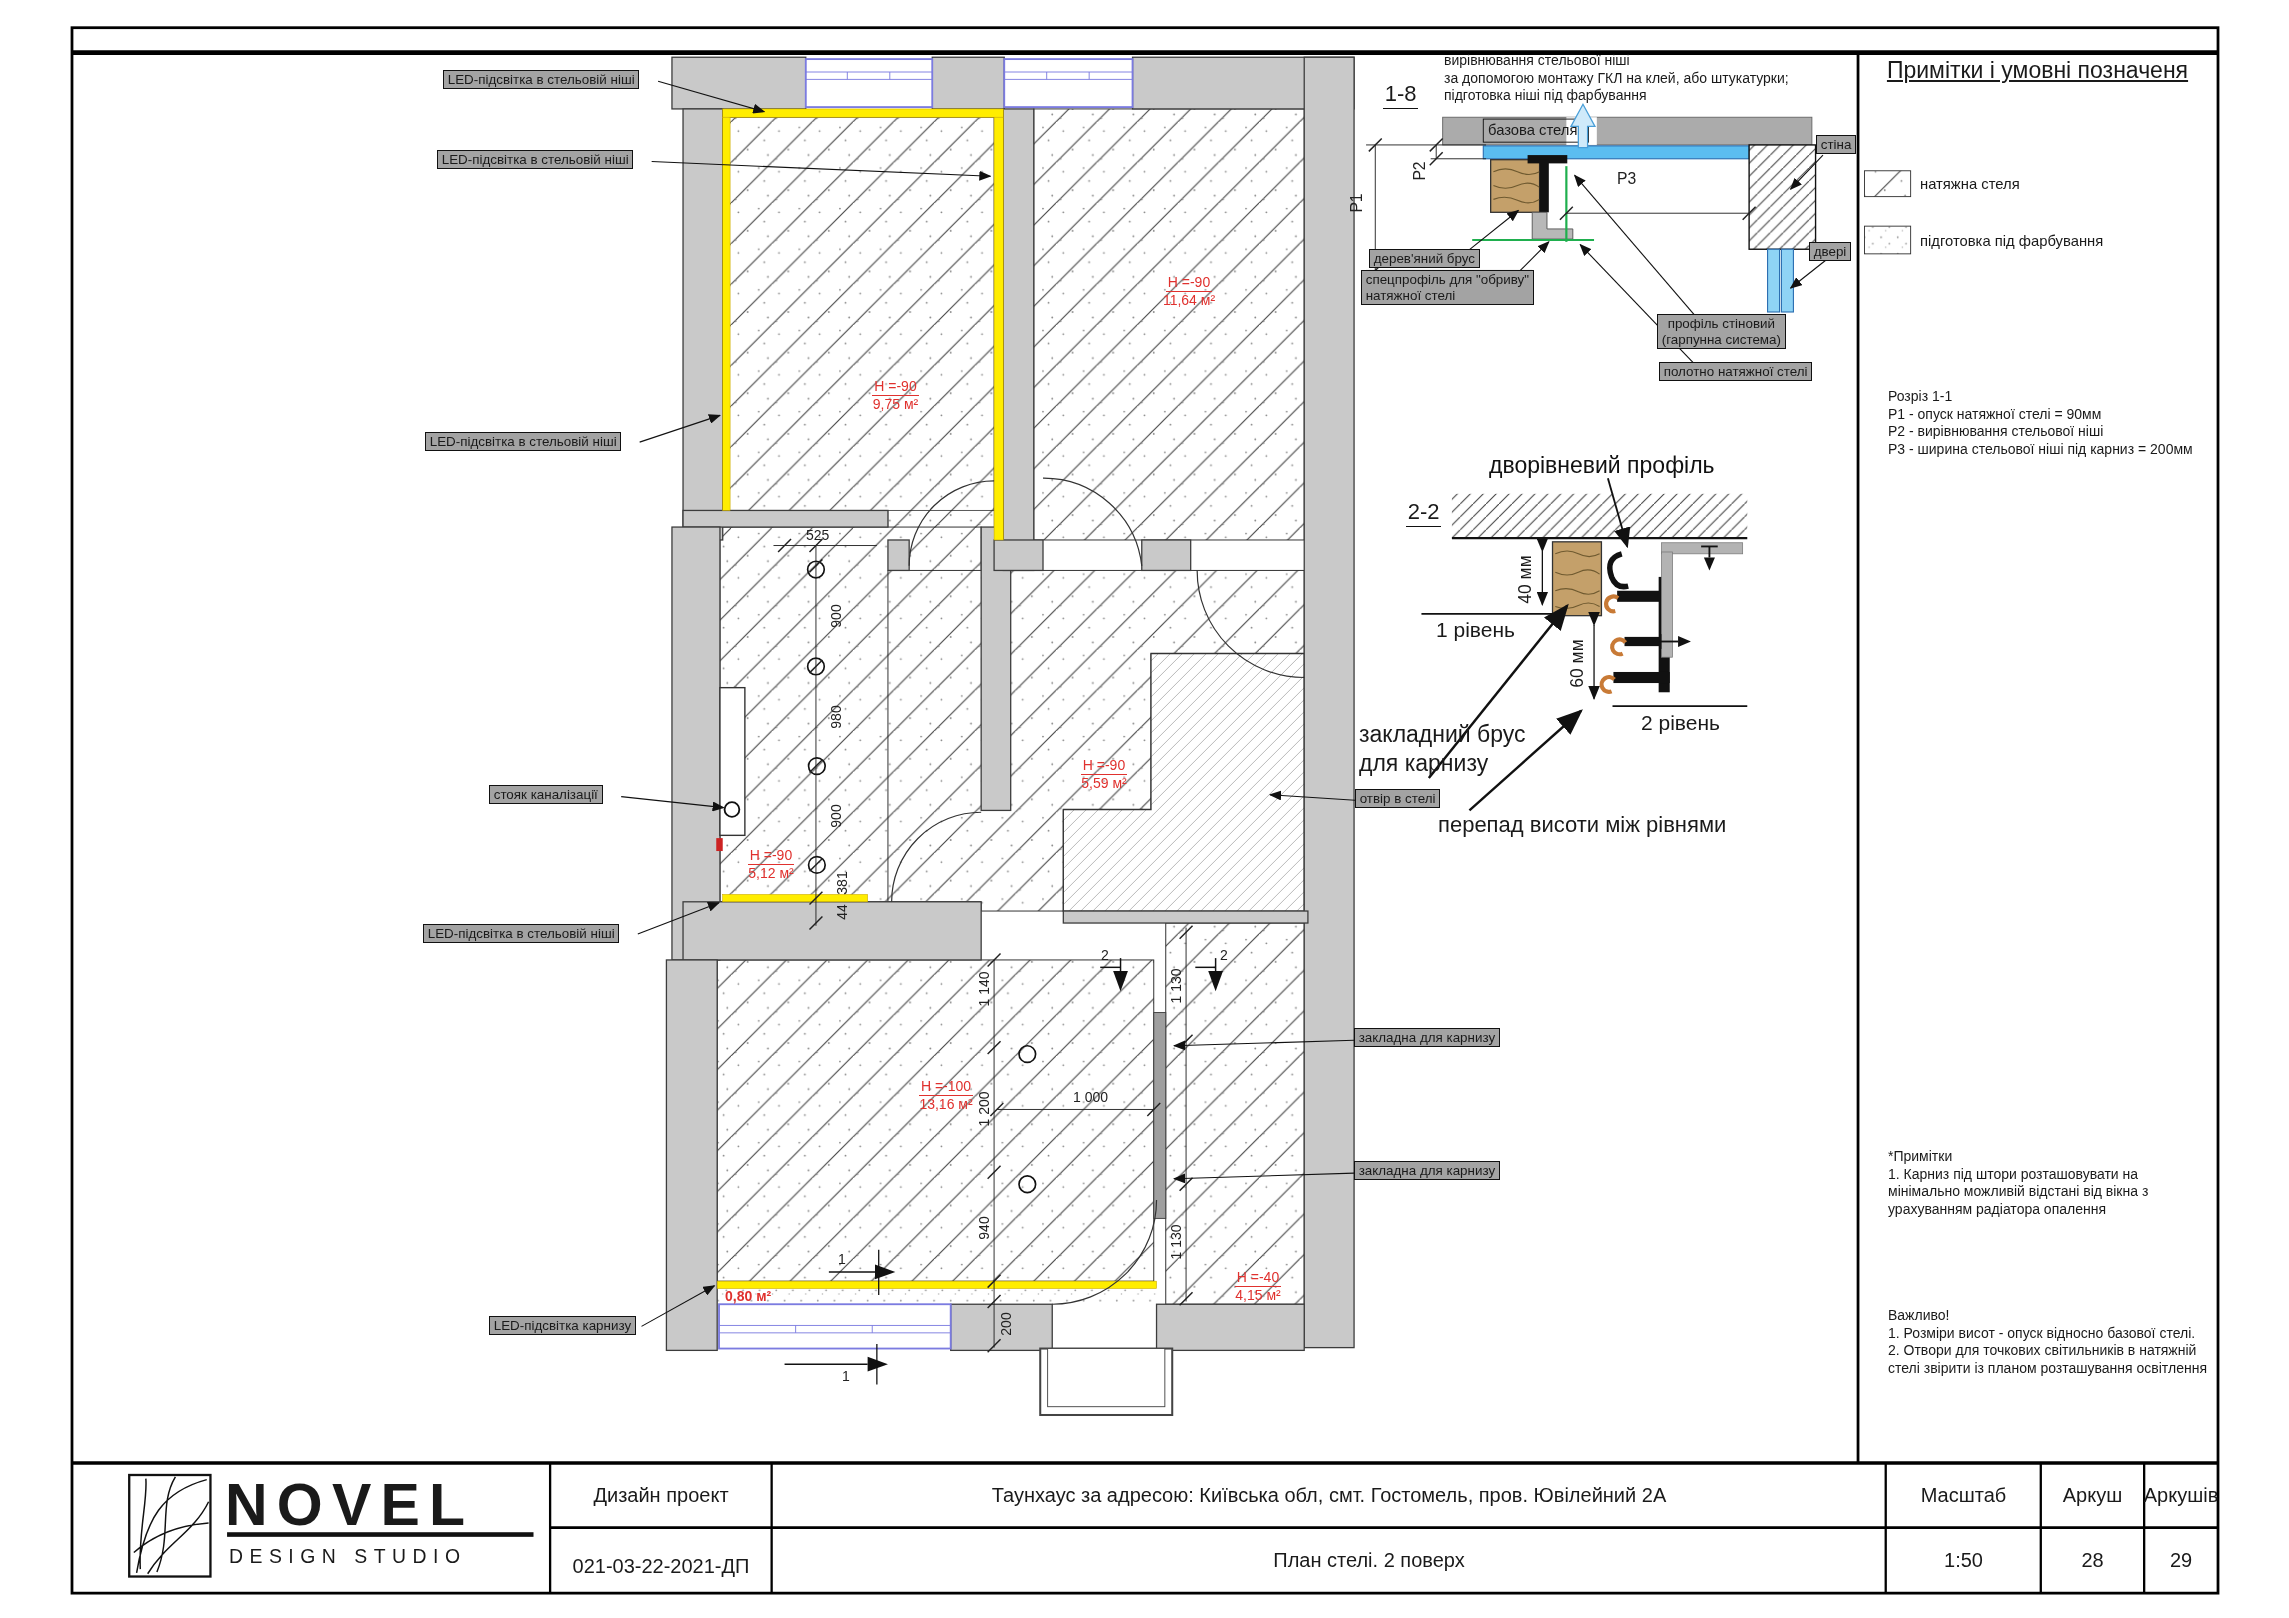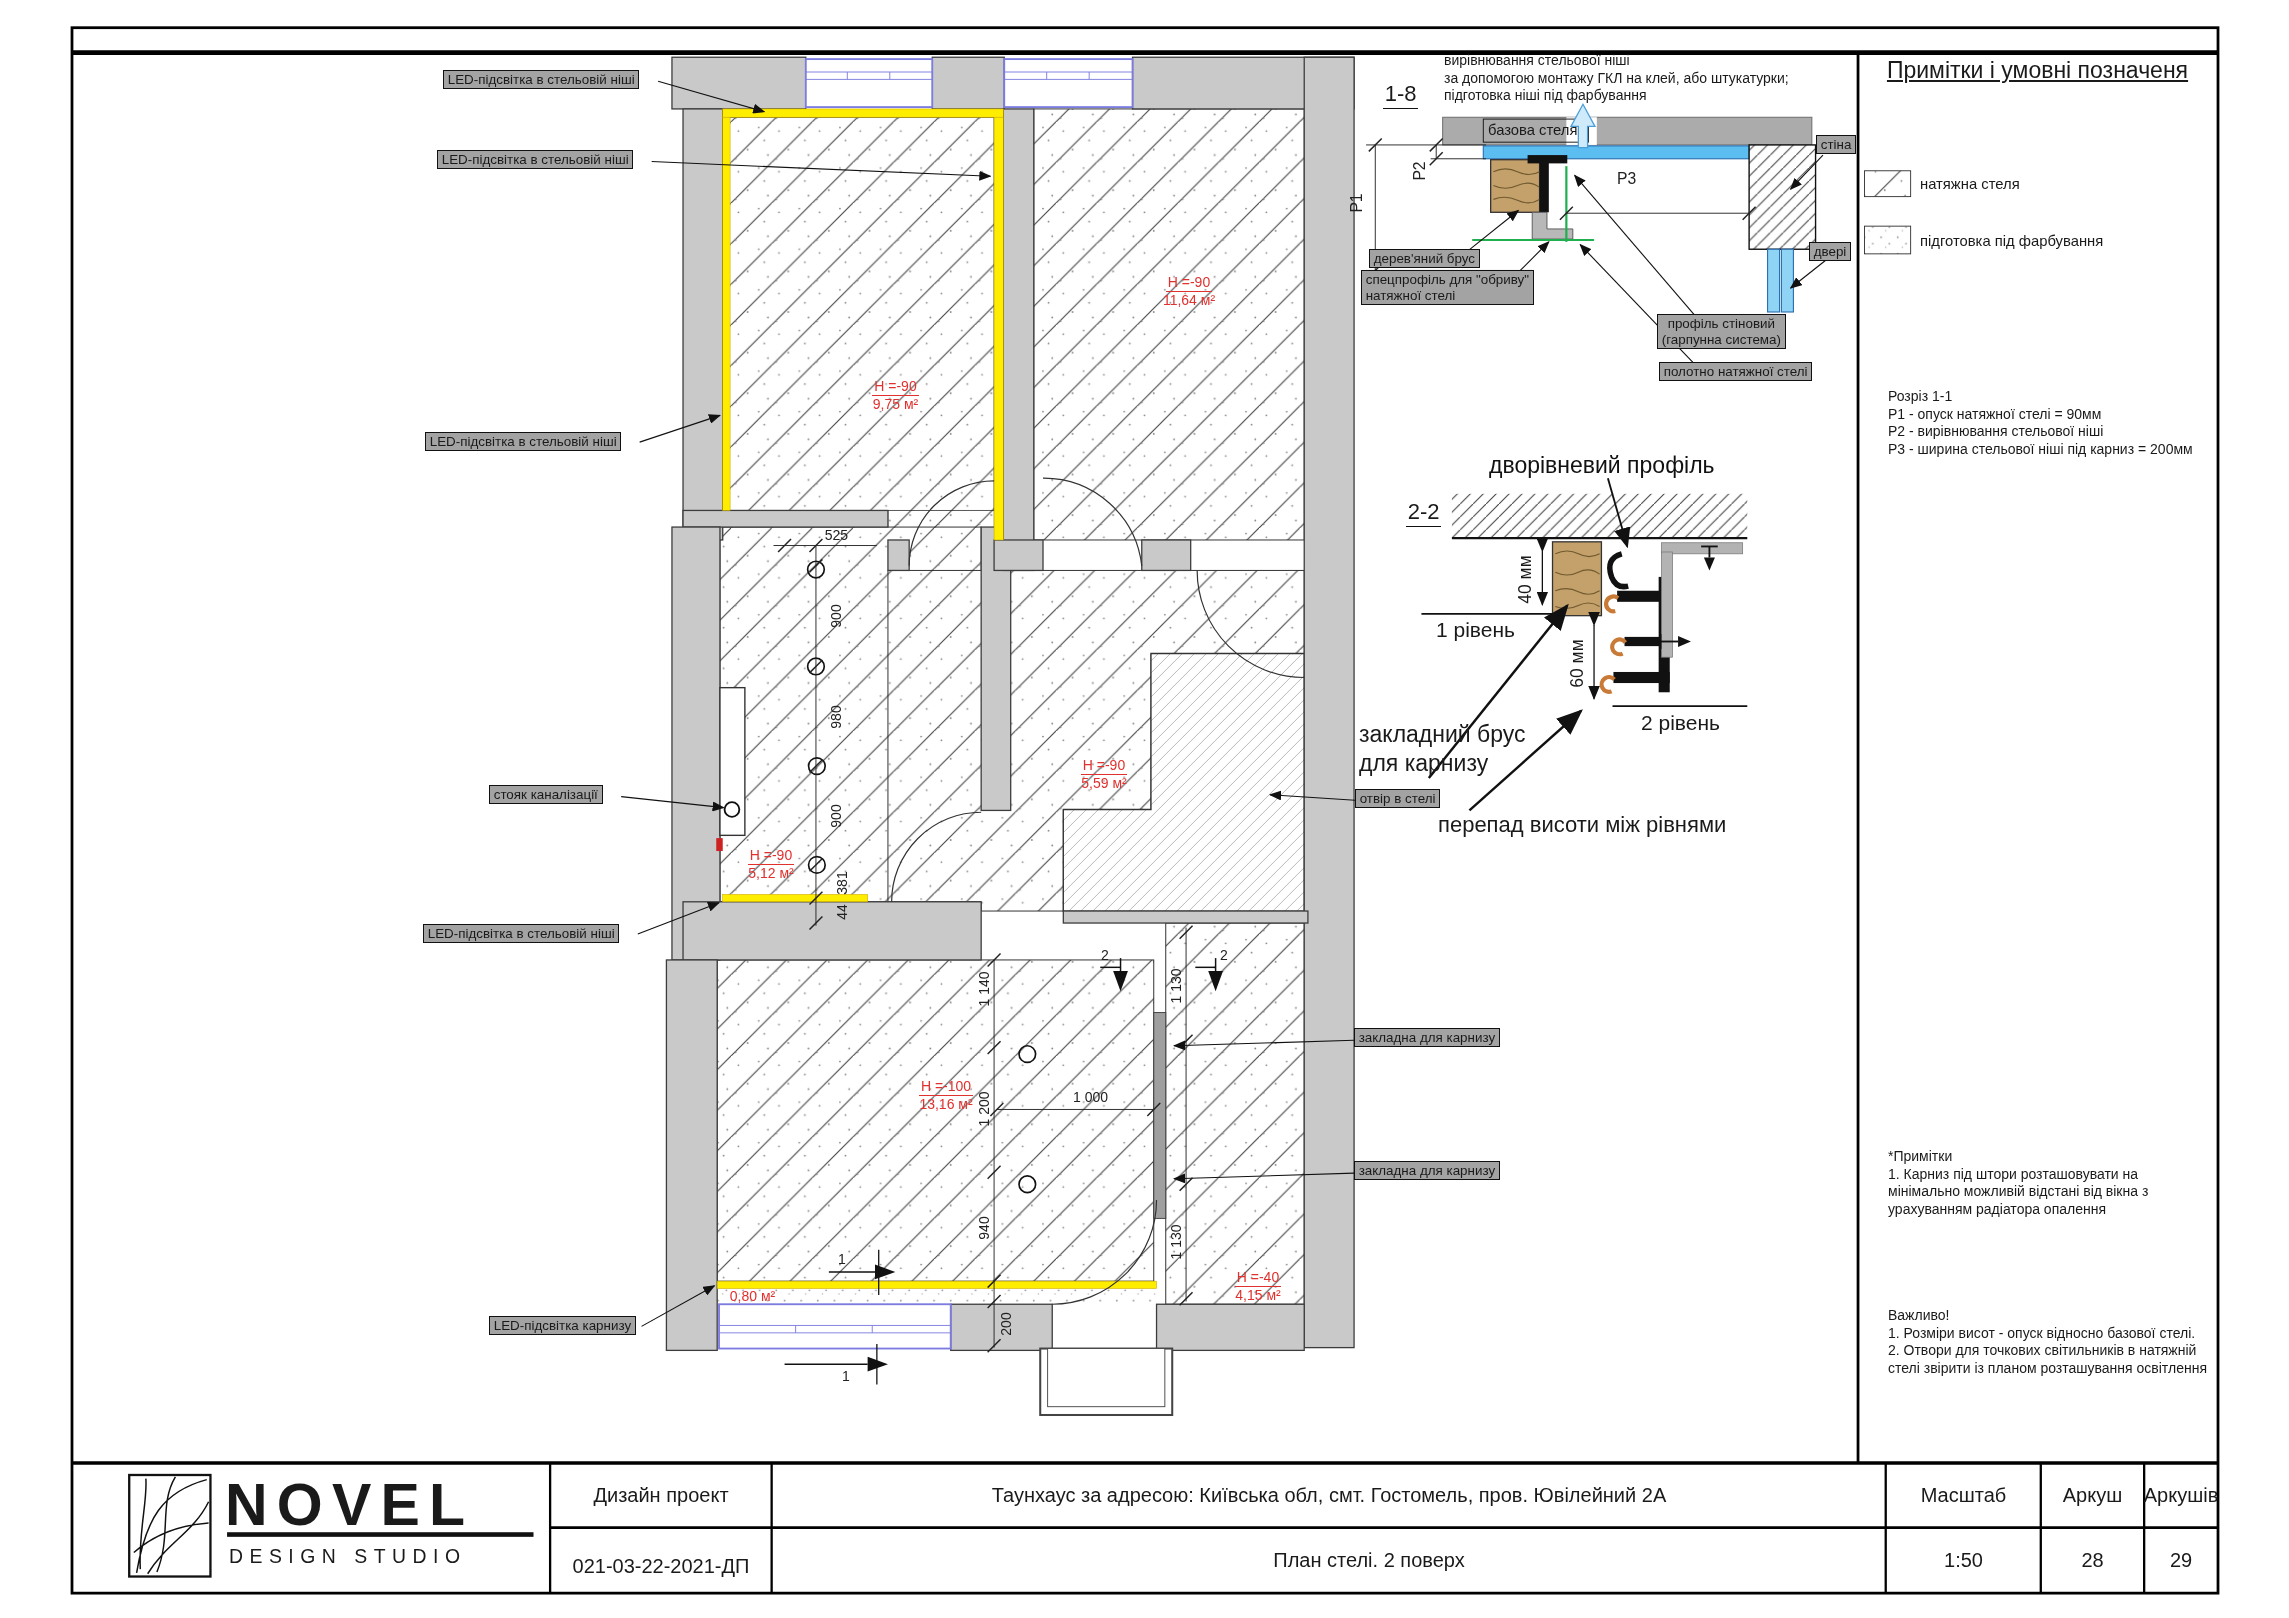"525" div.txt { text-align: right -> left }
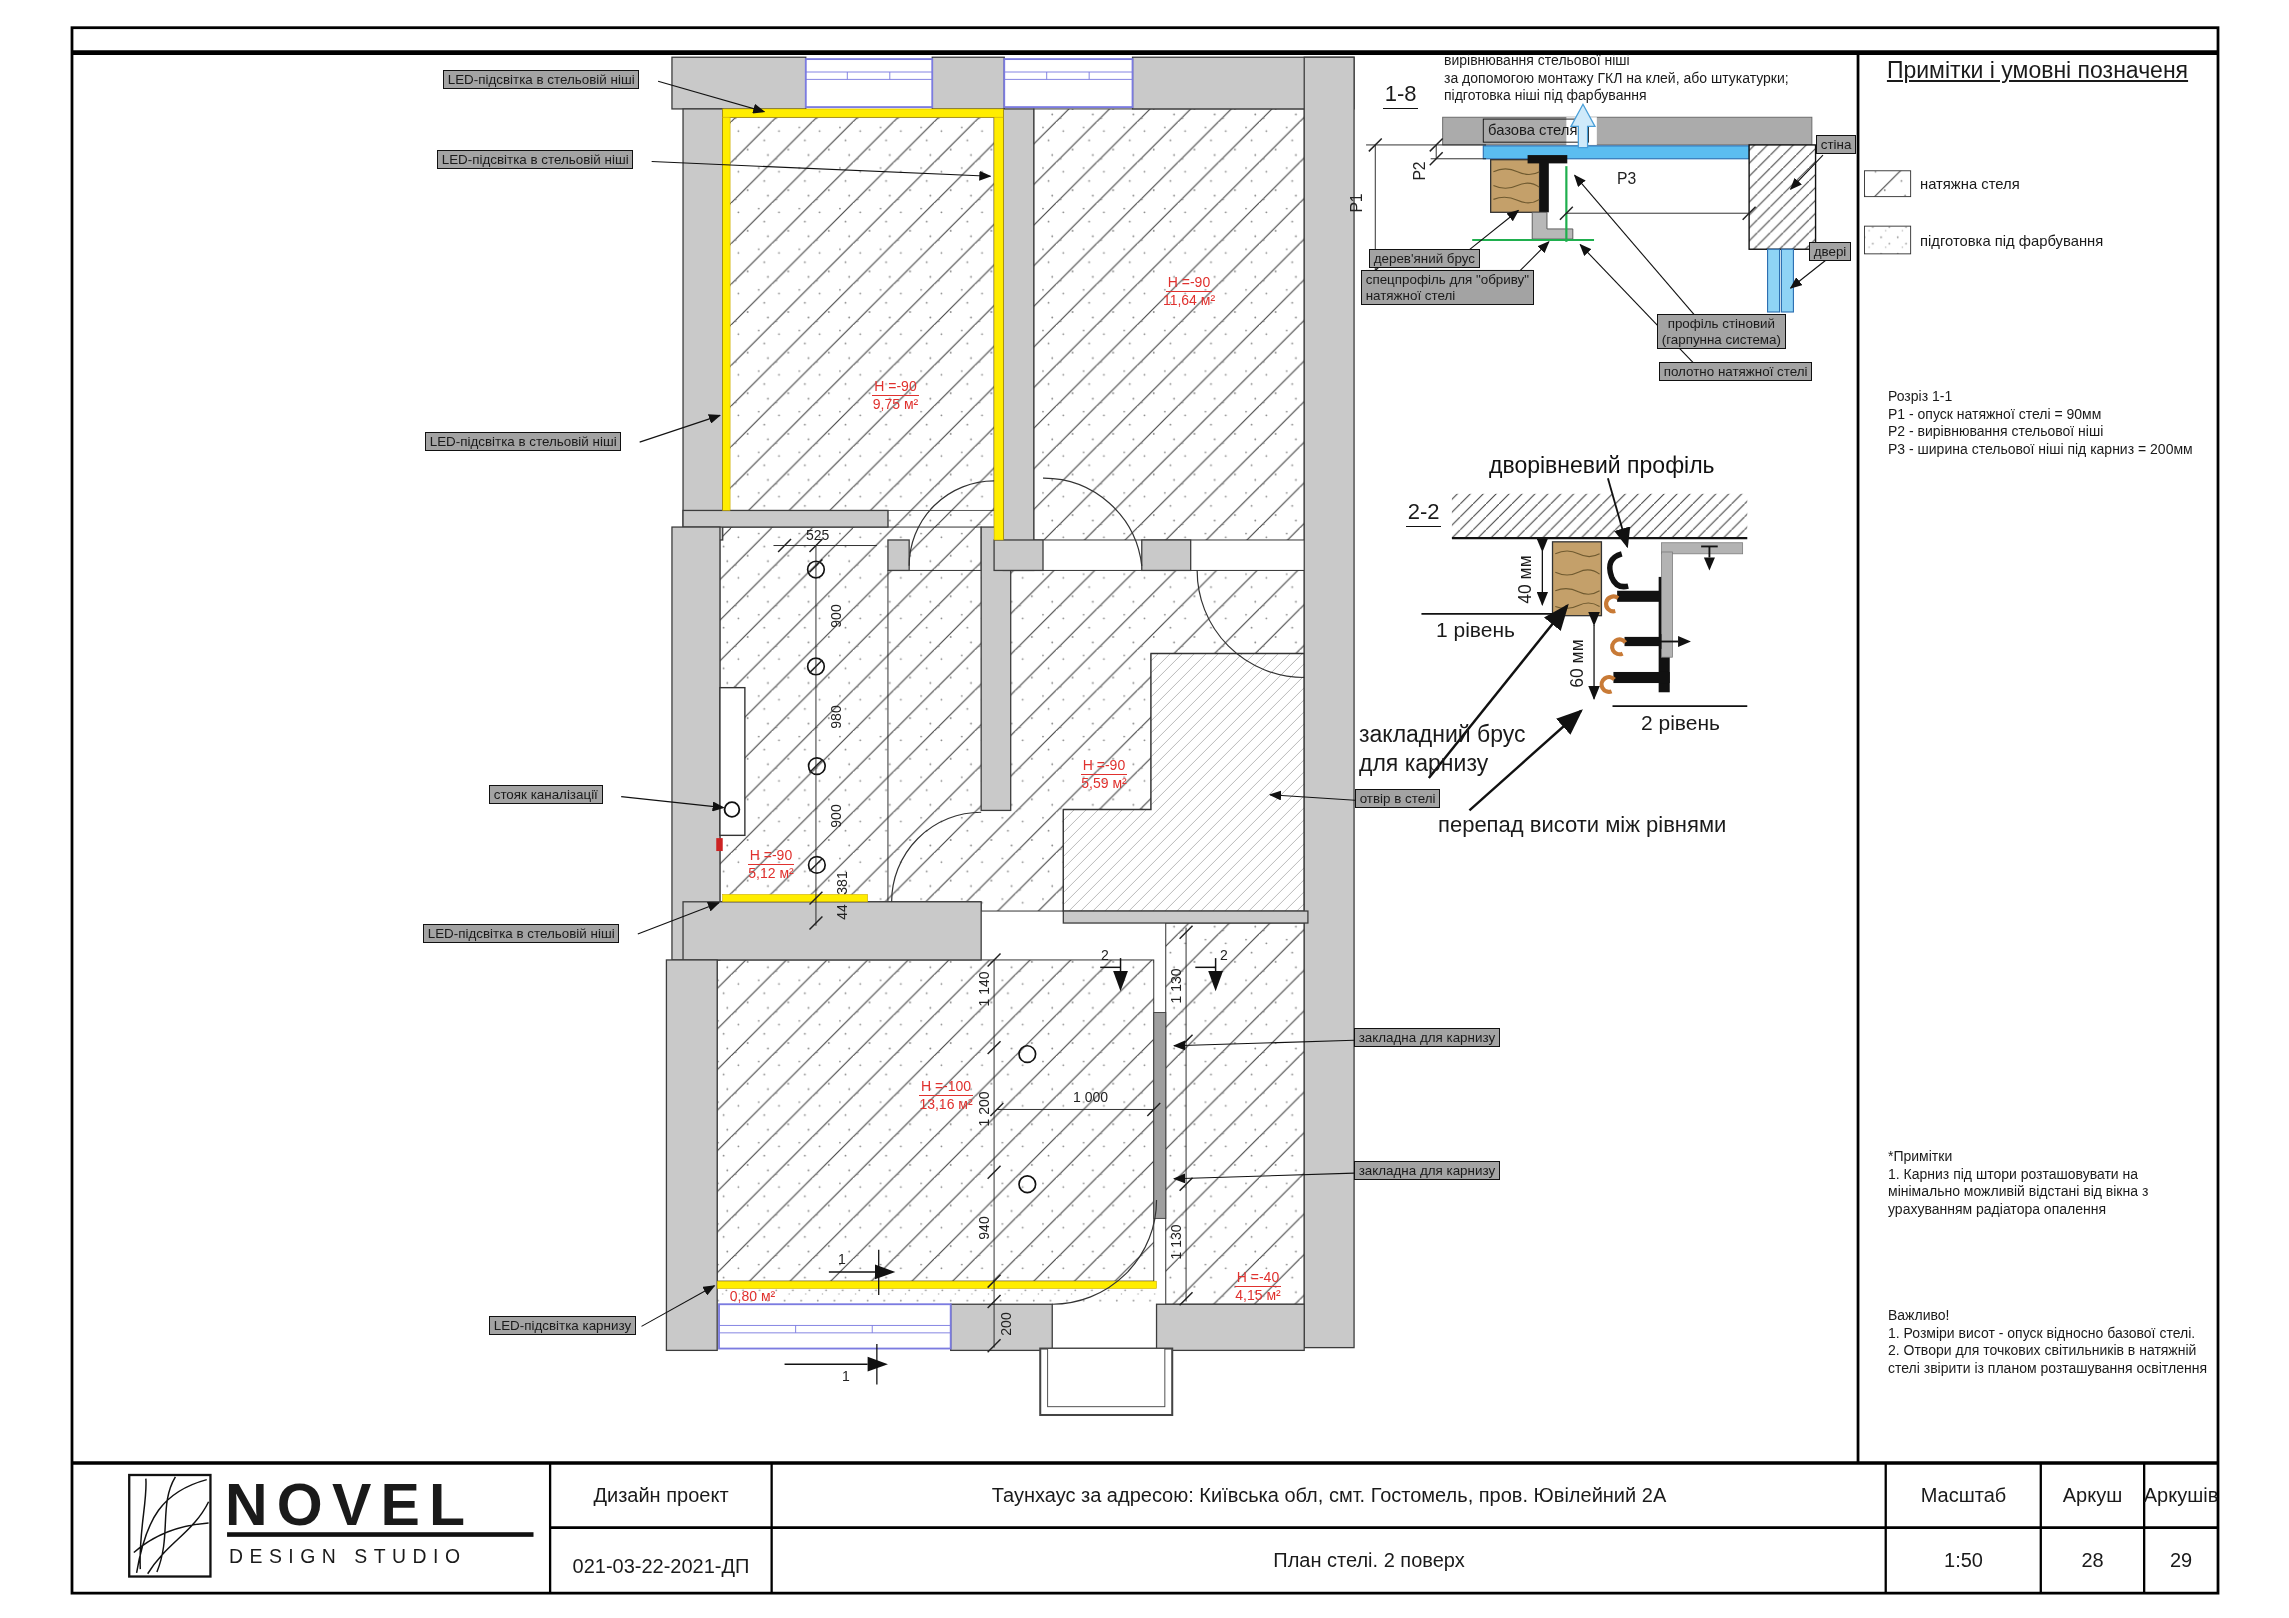"0,80 м²" div.abs { font-weight: none -> bold; text-align: center -> left }
